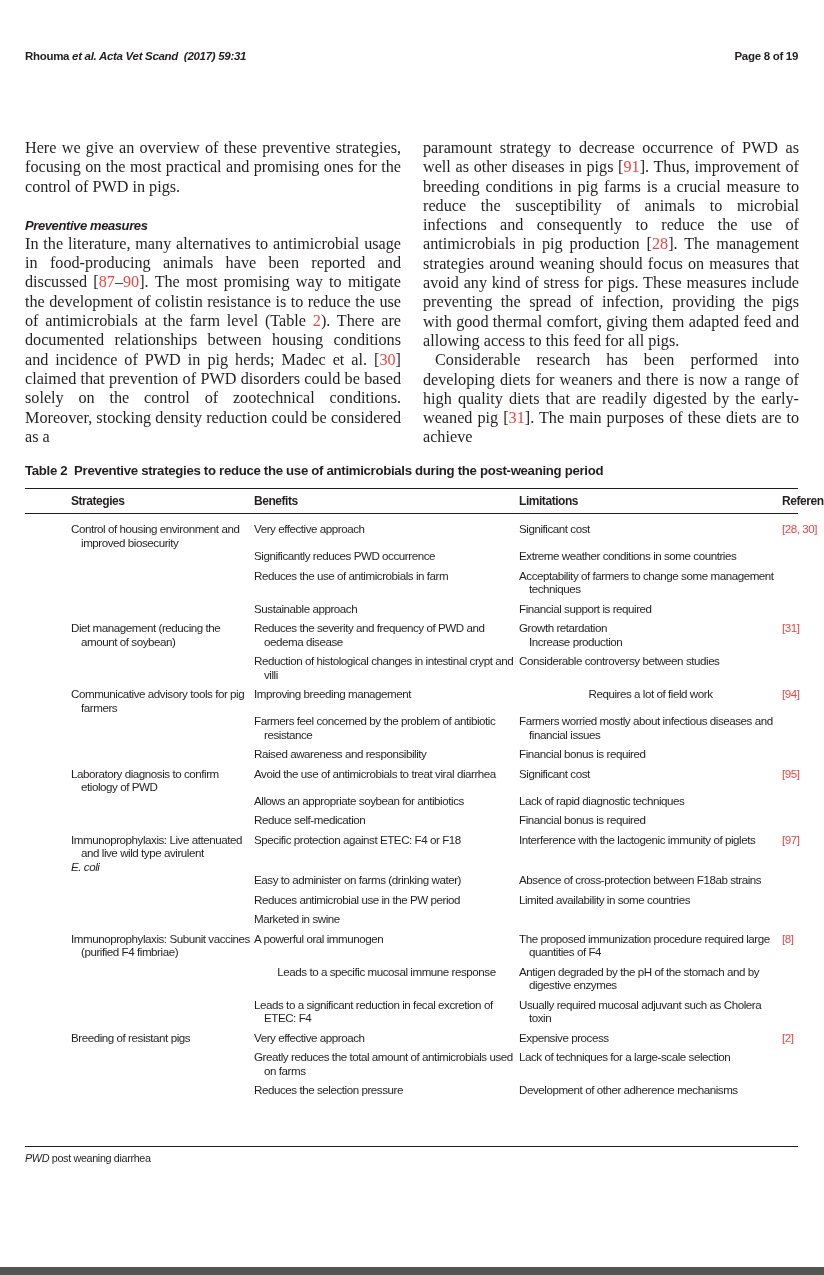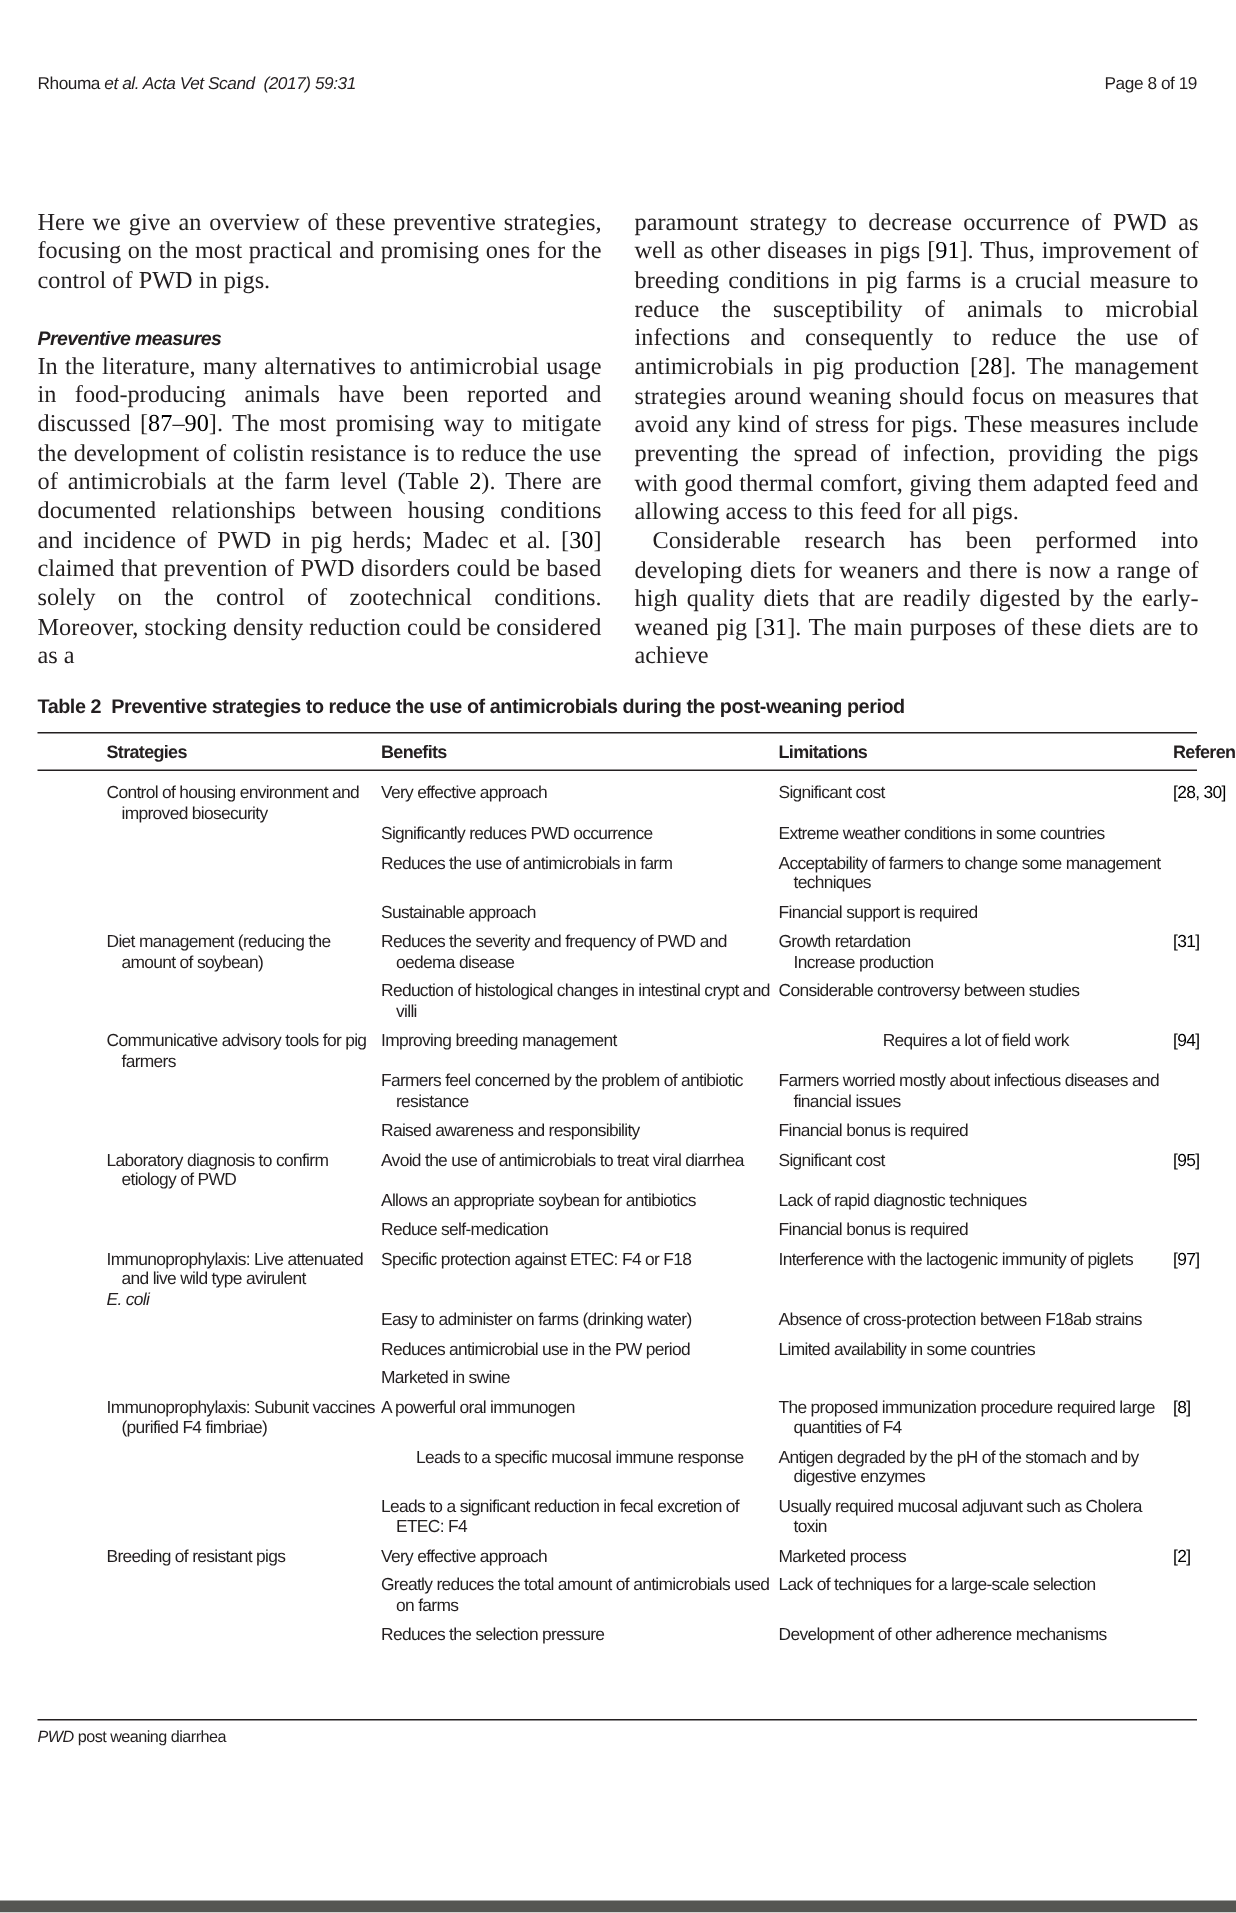"Rhouma et al. Acta Vet" .hdr { font-weight: none -> bold }
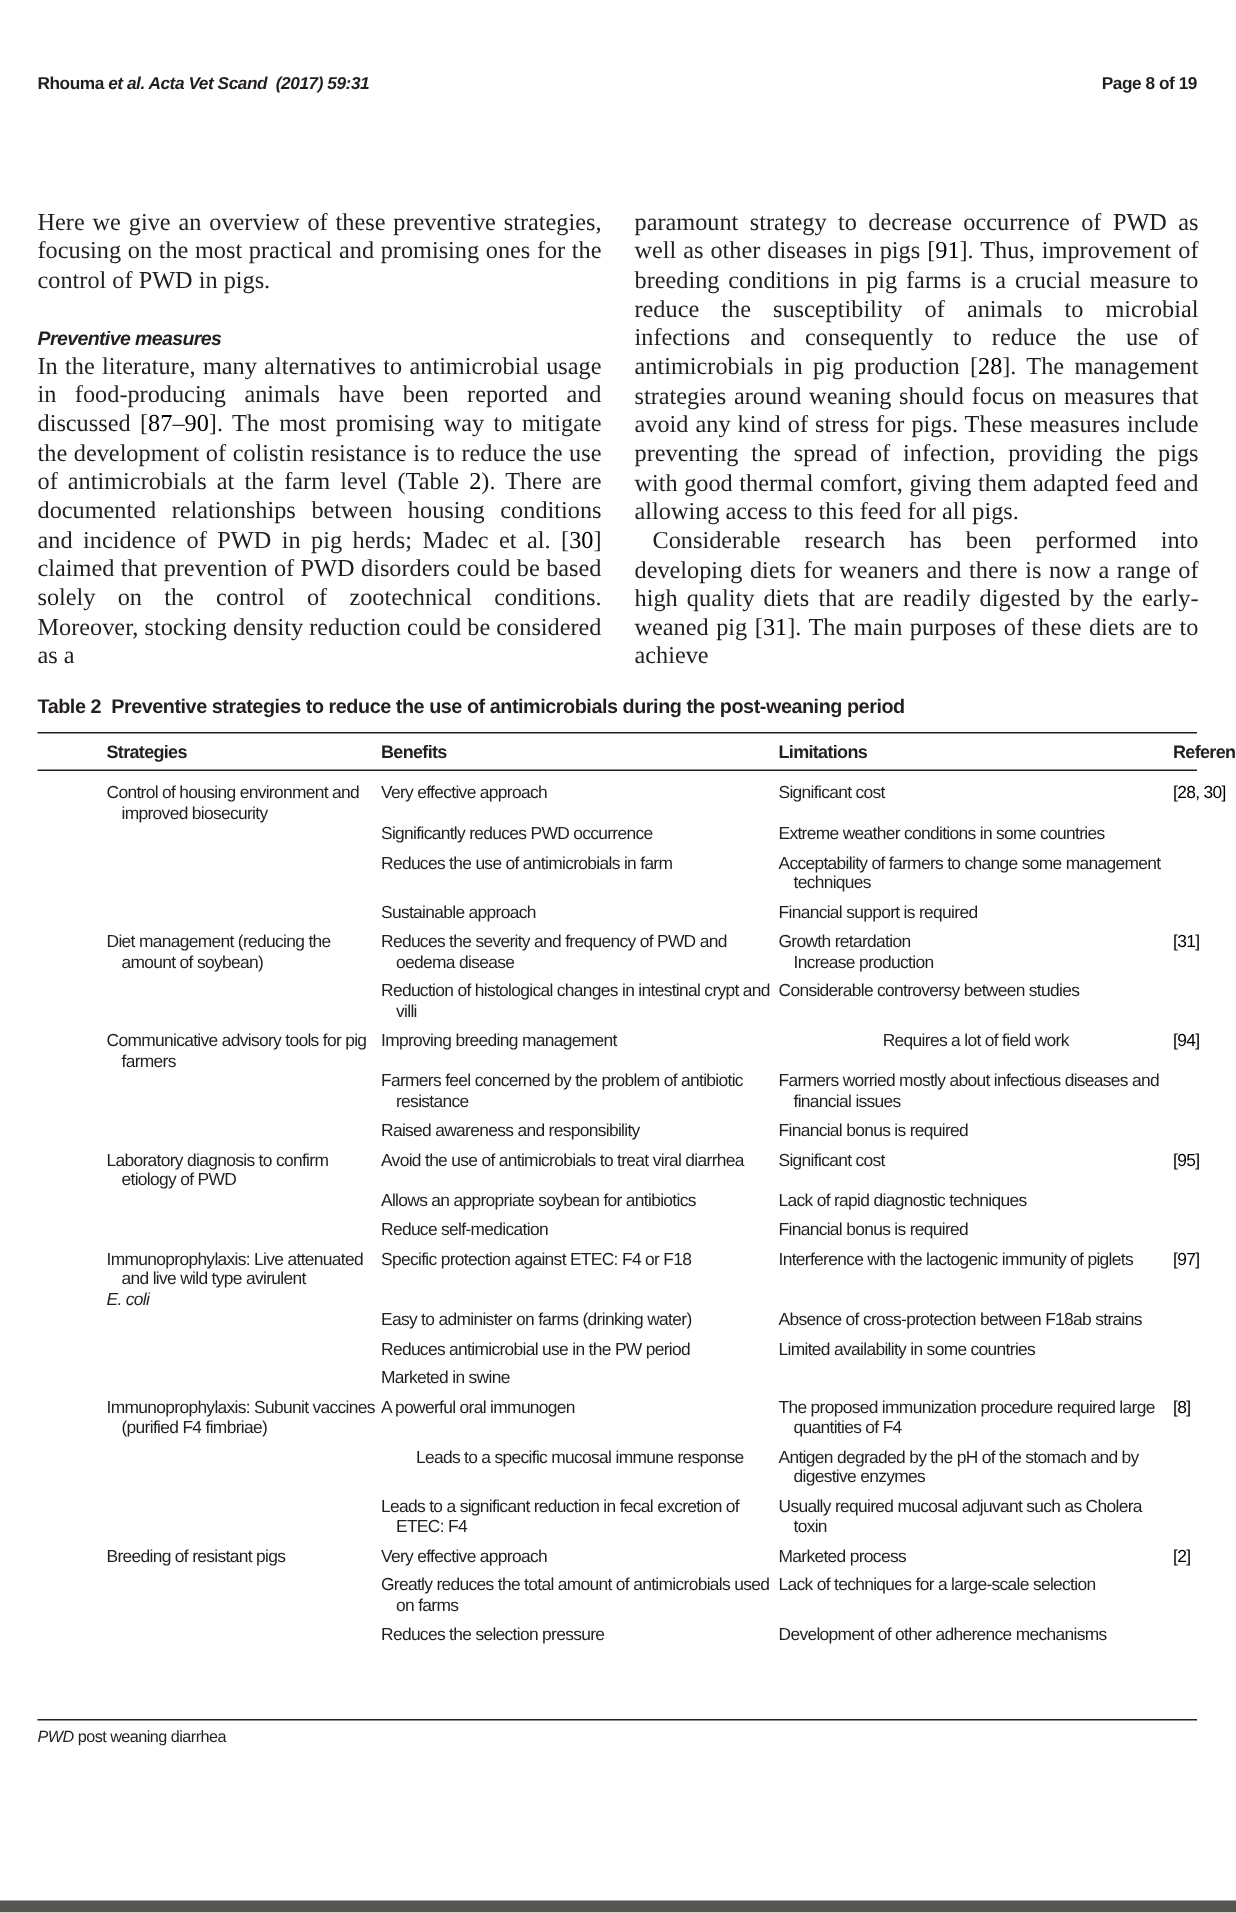"91" .cite { color: #000000 -> #ef4444 }
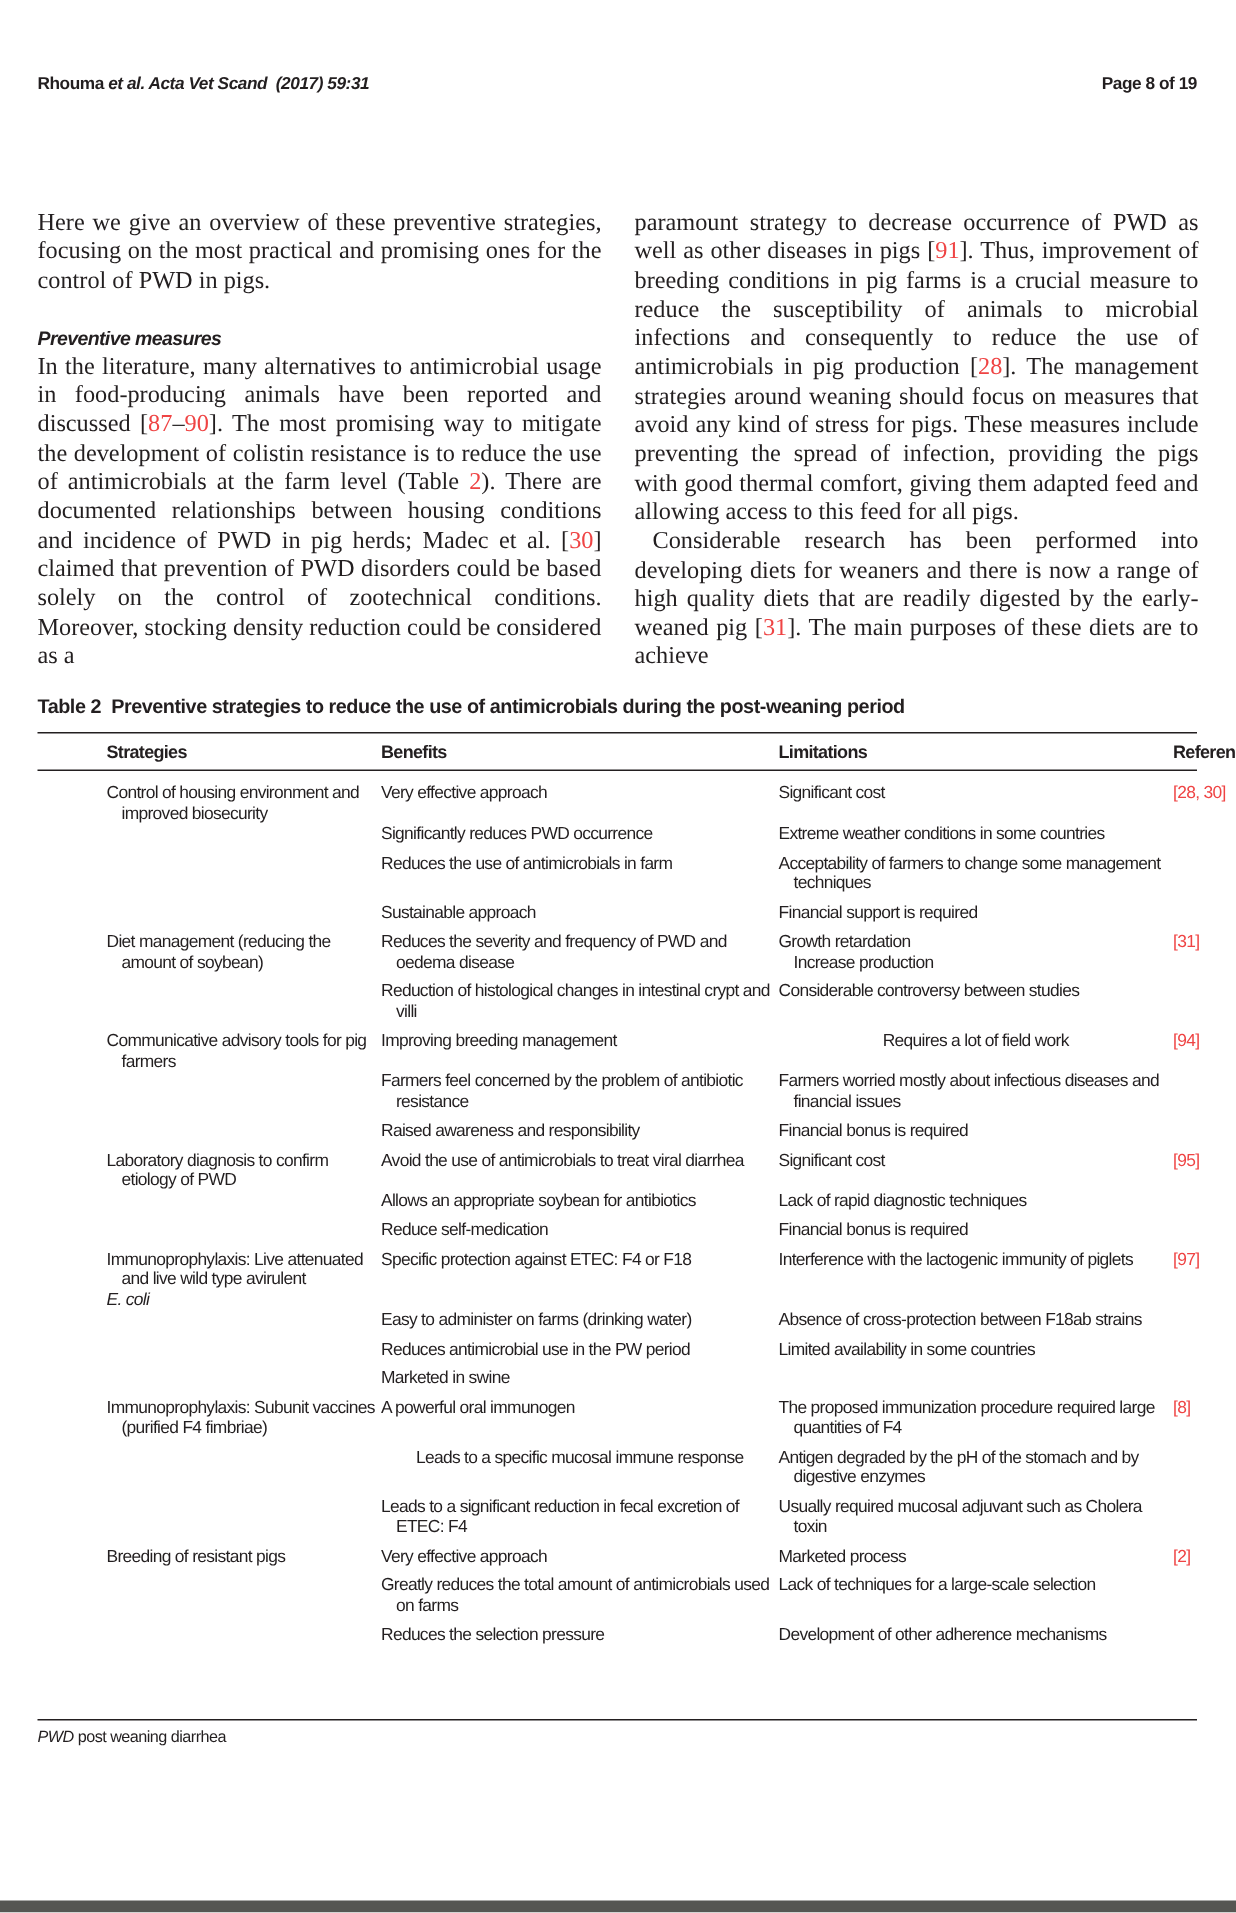"Marketed process" span.hang { text: Marketed -> Expensive }
